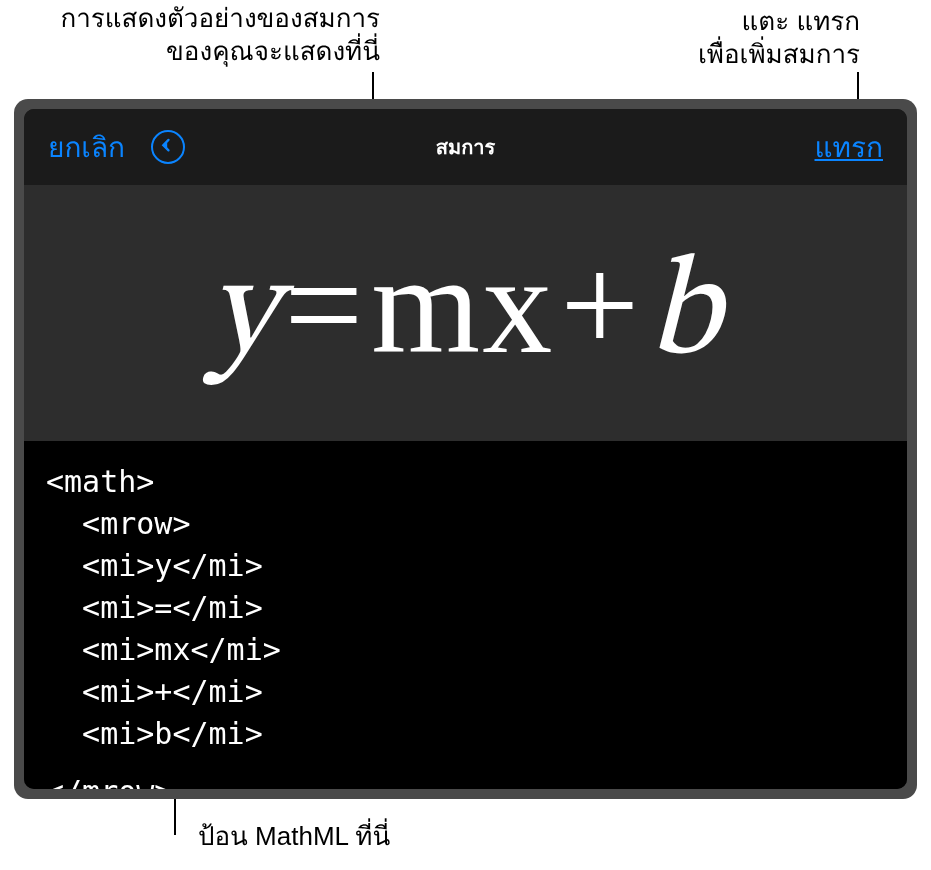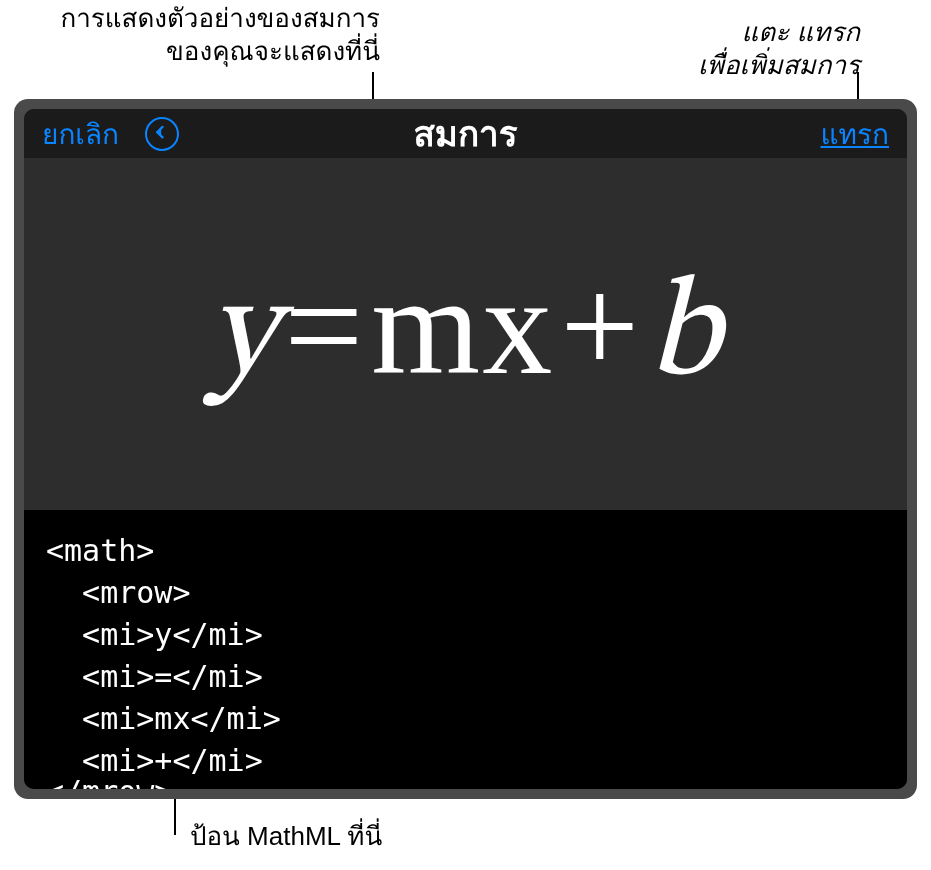"แตะ แทรก" div.callout { font-style: italic -> none; top: 16px -> 5px }
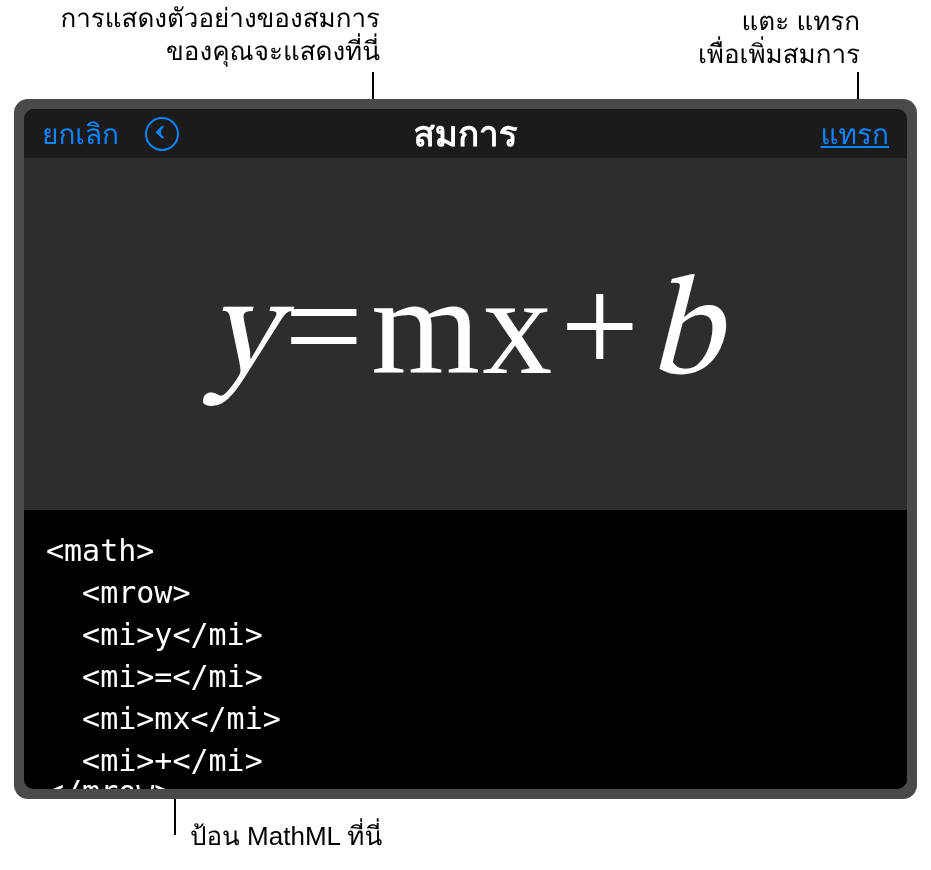"ยกเลิก" .toolbar { height: 49px -> 76px; padding: 0 18px -> 0 24px }
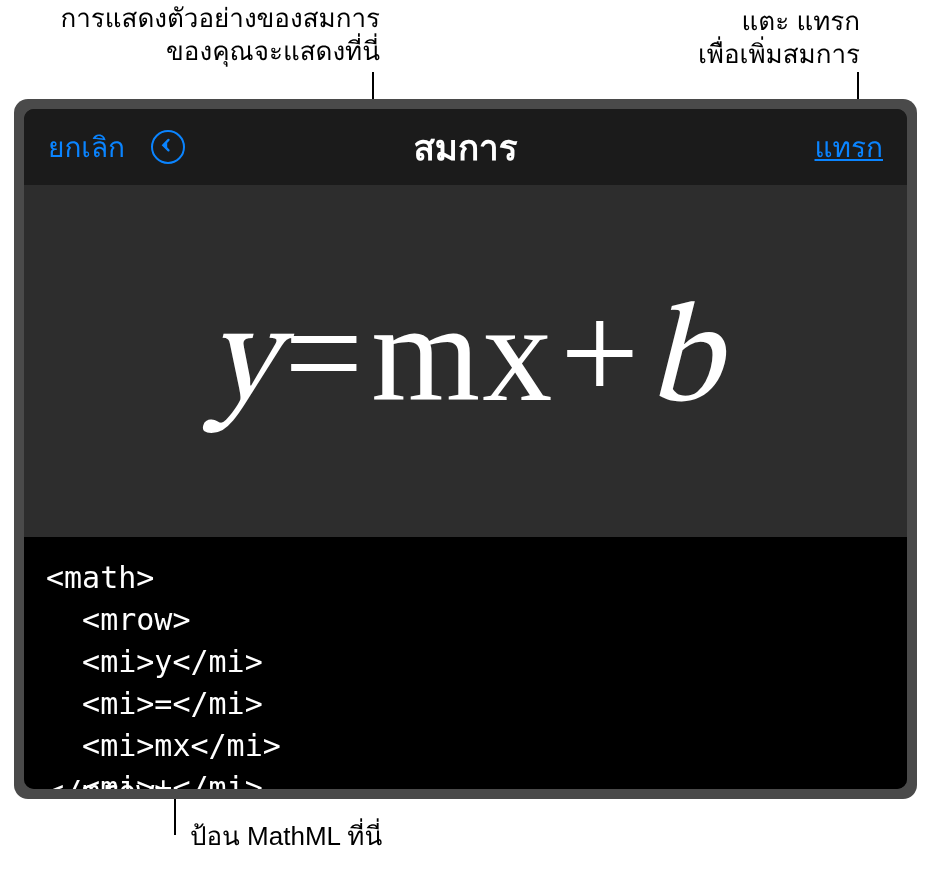"สมการ" .toolbar .title { font-size: 35px -> 20px }
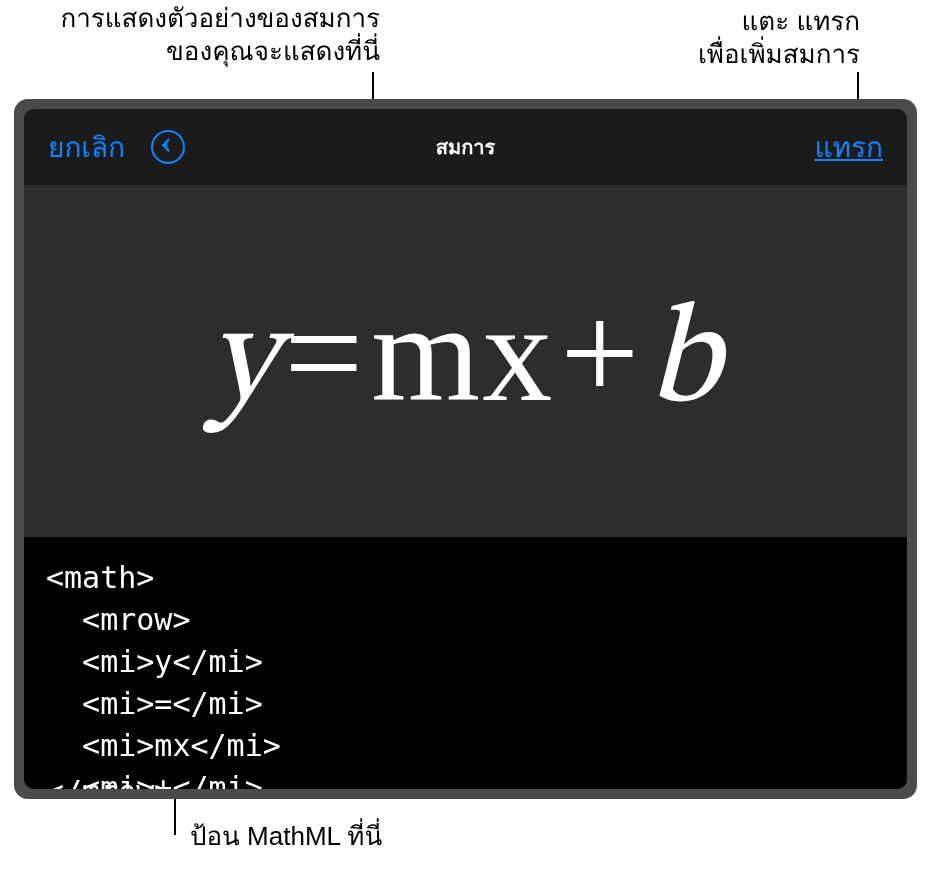"y=mx+b" .preview { height: 352px -> 256px }
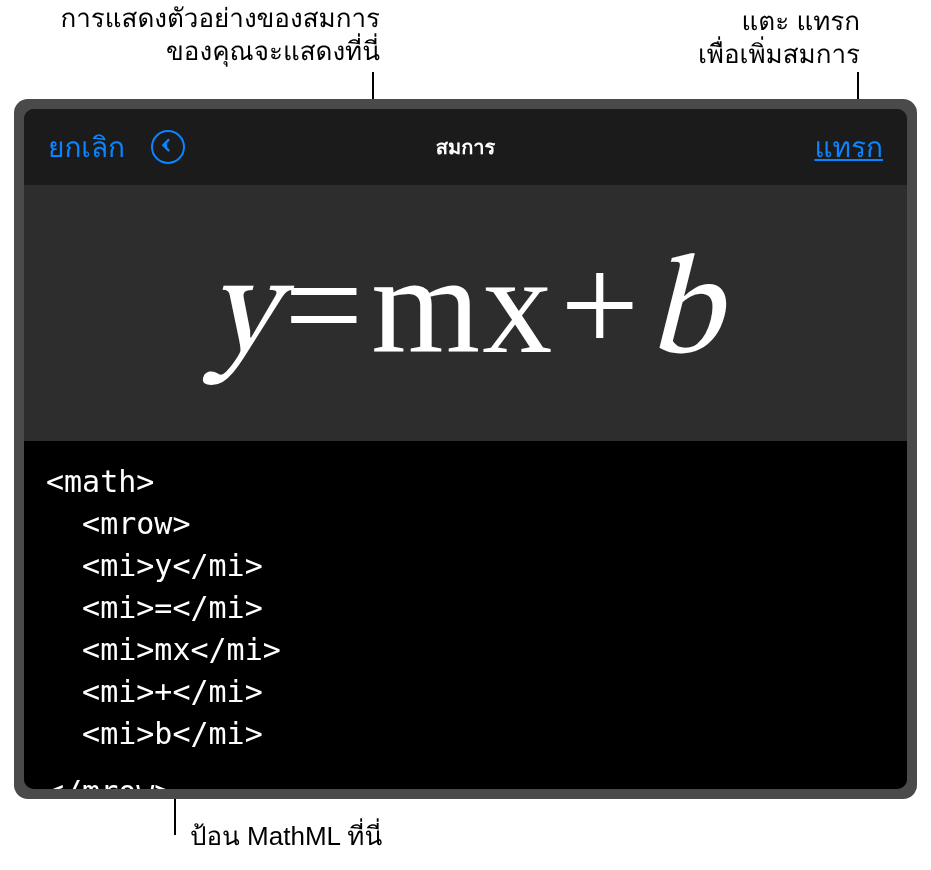"ป้อน MathML ที่นี่" div.callout { left: 190px -> 198px }
